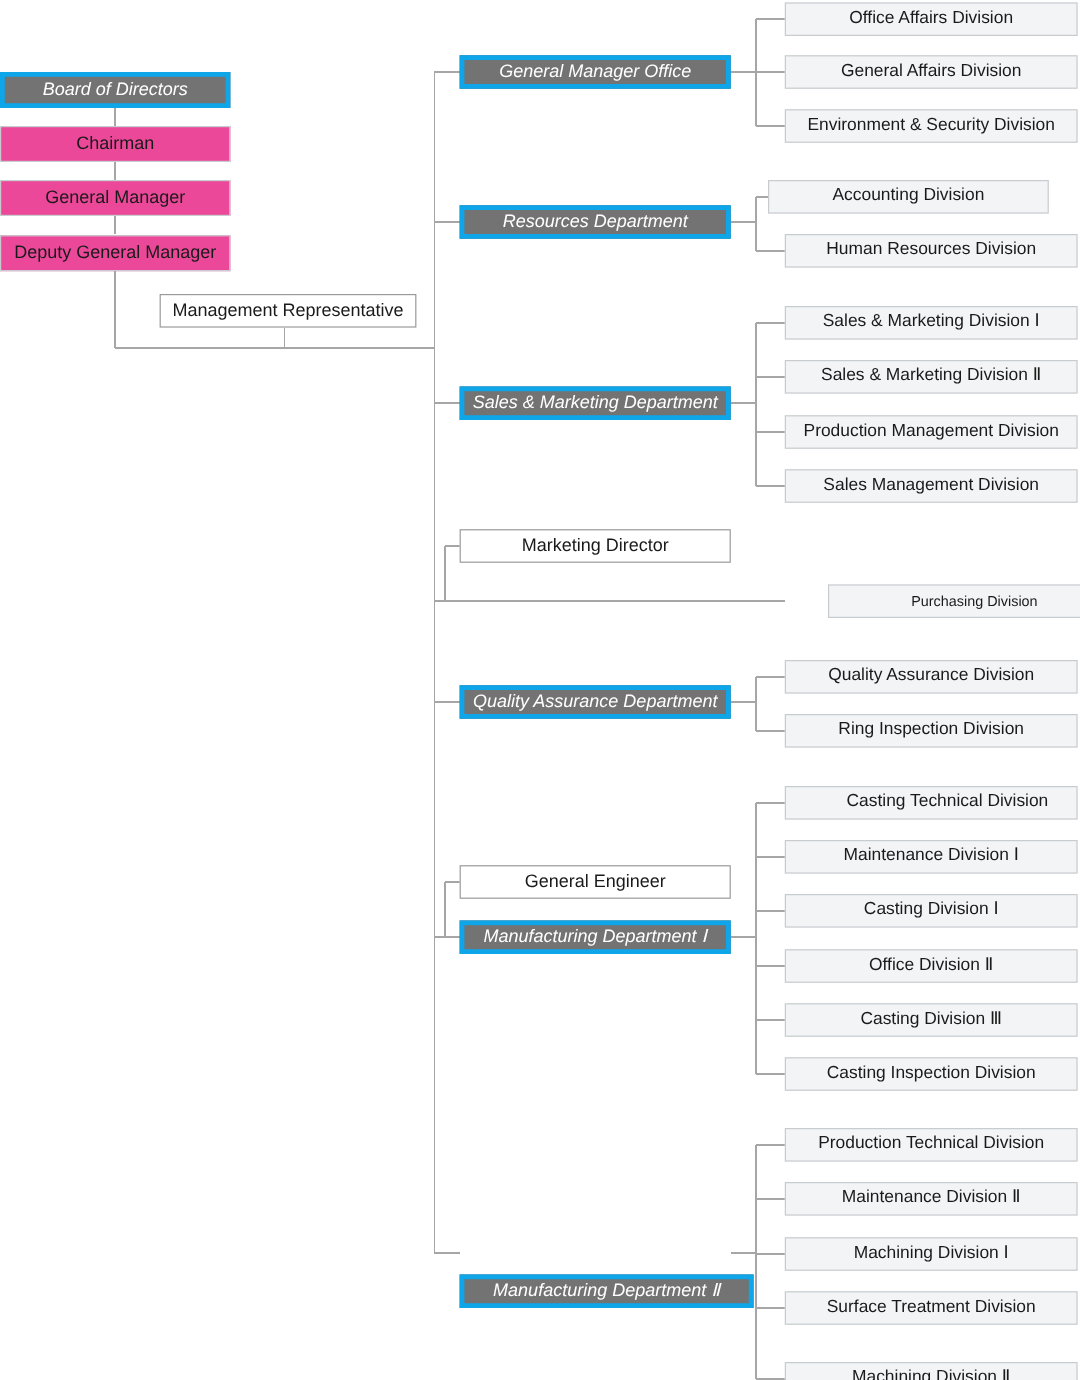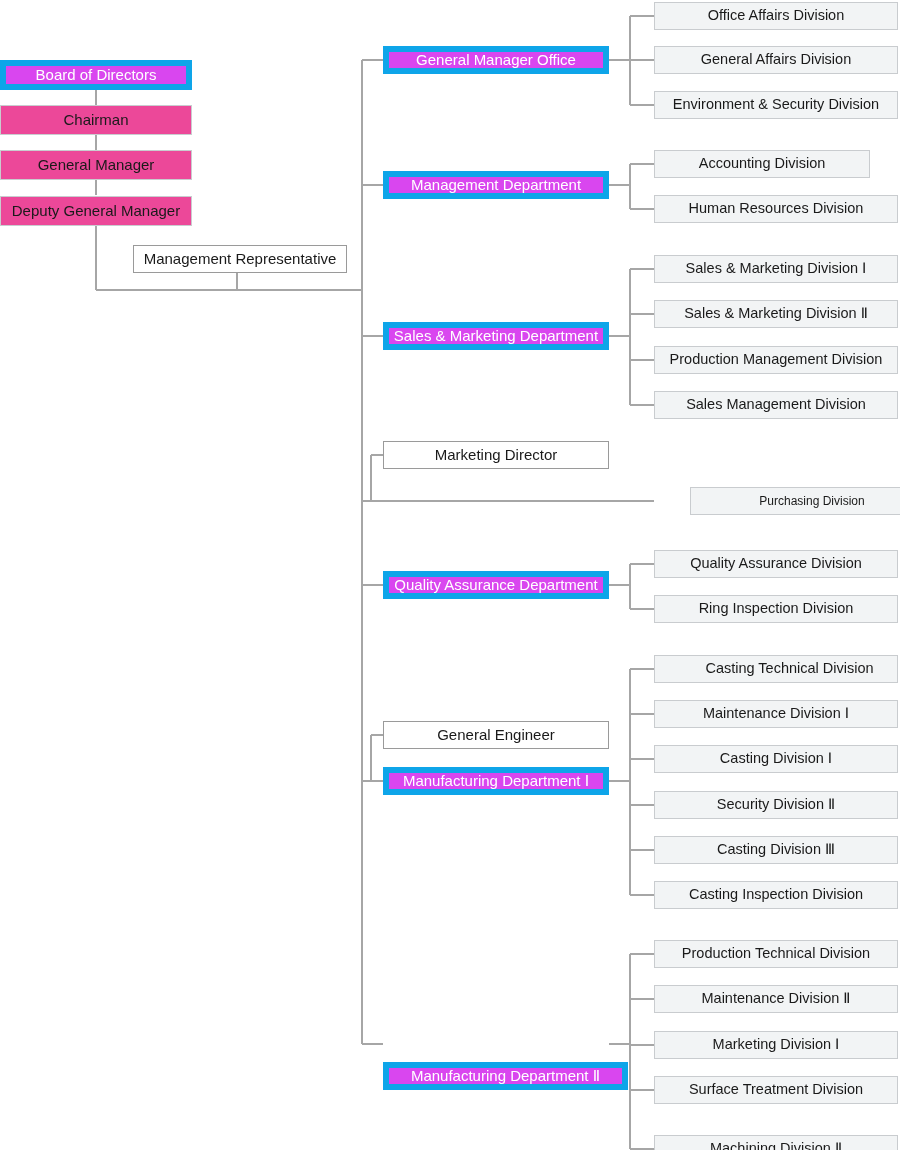"General Manager Office" .node.dept { background: #d946ef -> #737373; border: 6px solid #0ea5e9 -> 4px solid #0ea5e9; font-style: none -> italic }
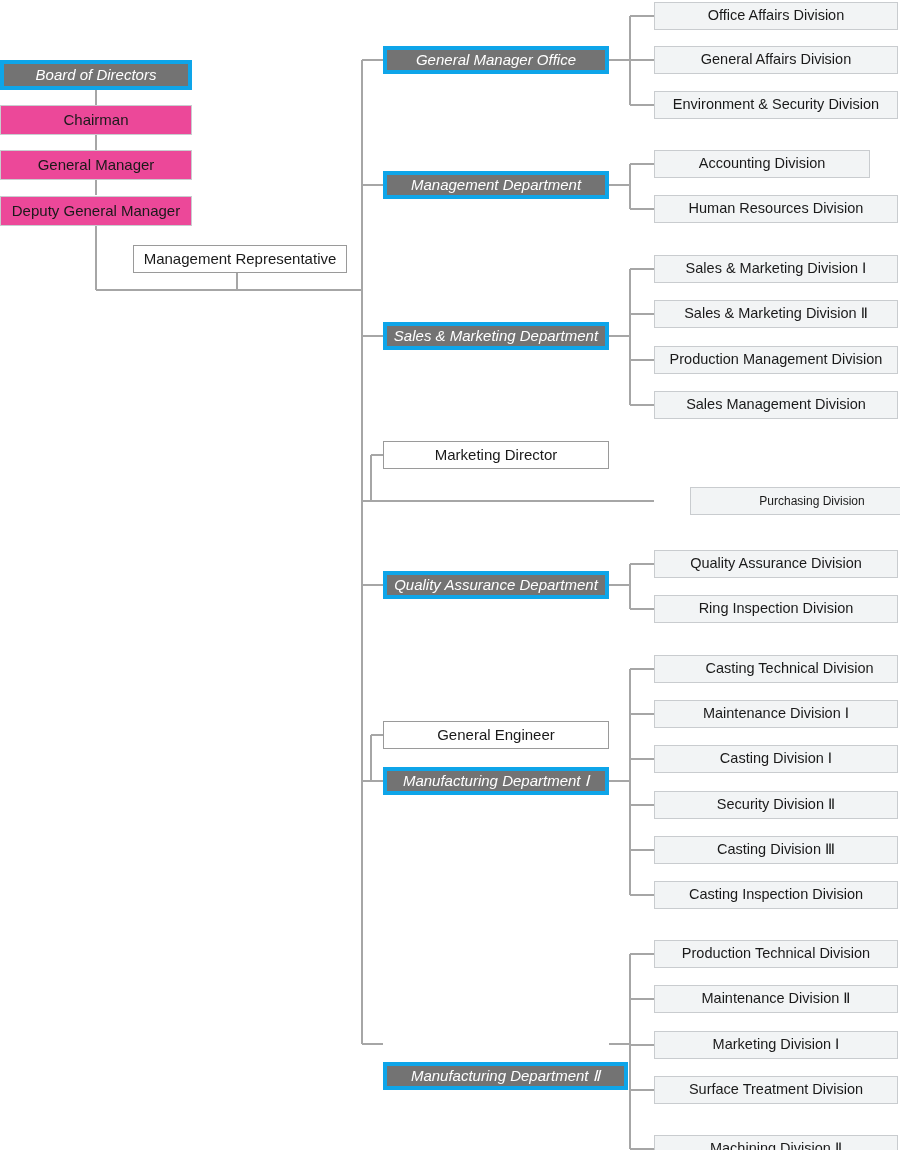"Accounting Division" div.node { left: 654px -> 640px; width: 216px -> 234px }
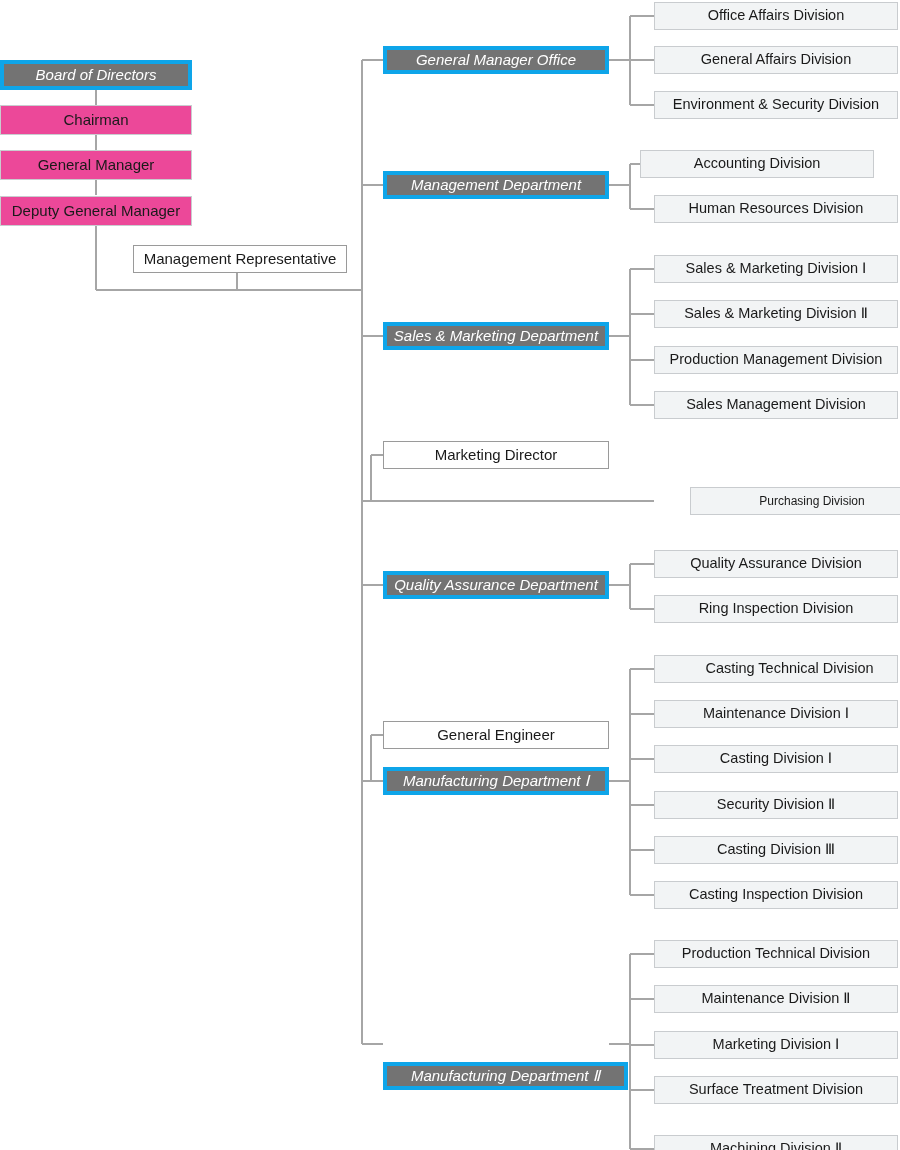"Management Department" span { text: Management -> Resources }
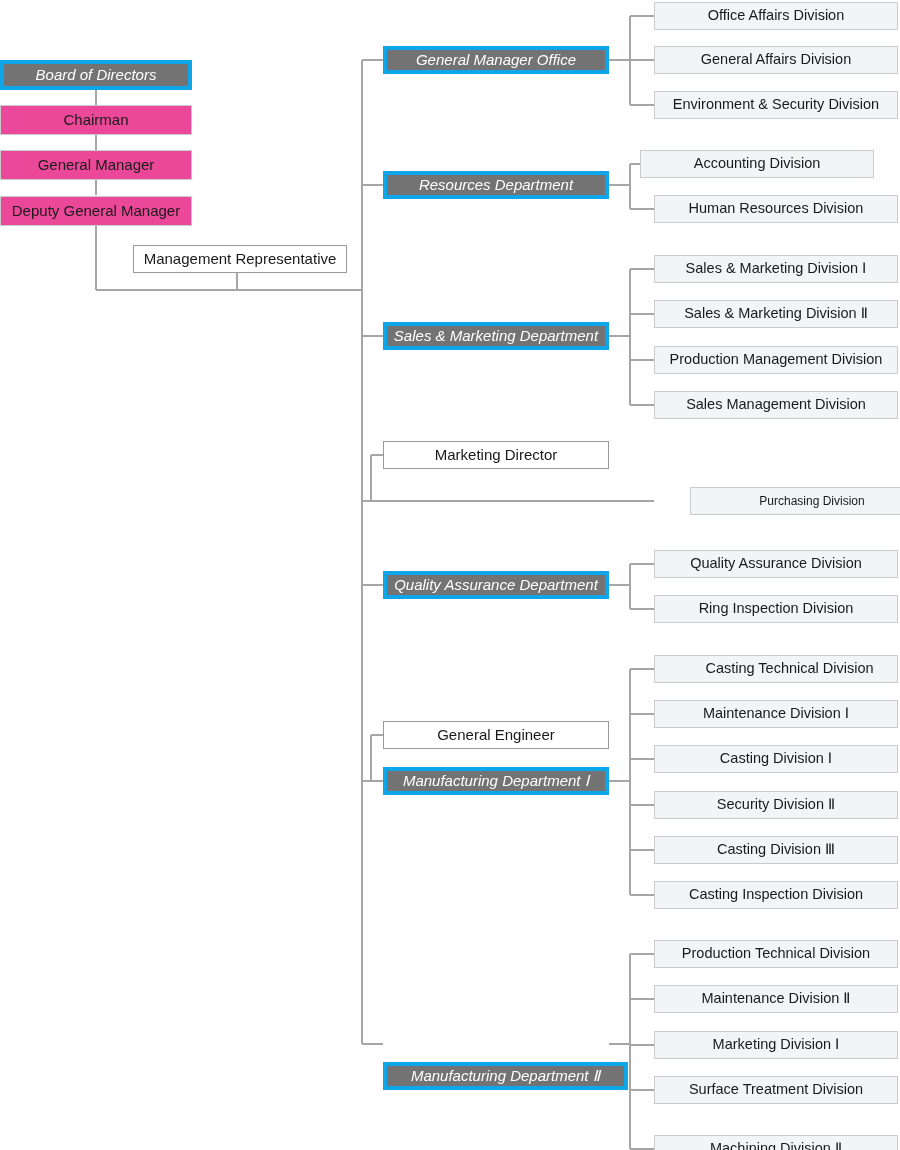"Security Division Ⅱ" span { text: Security -> Office }
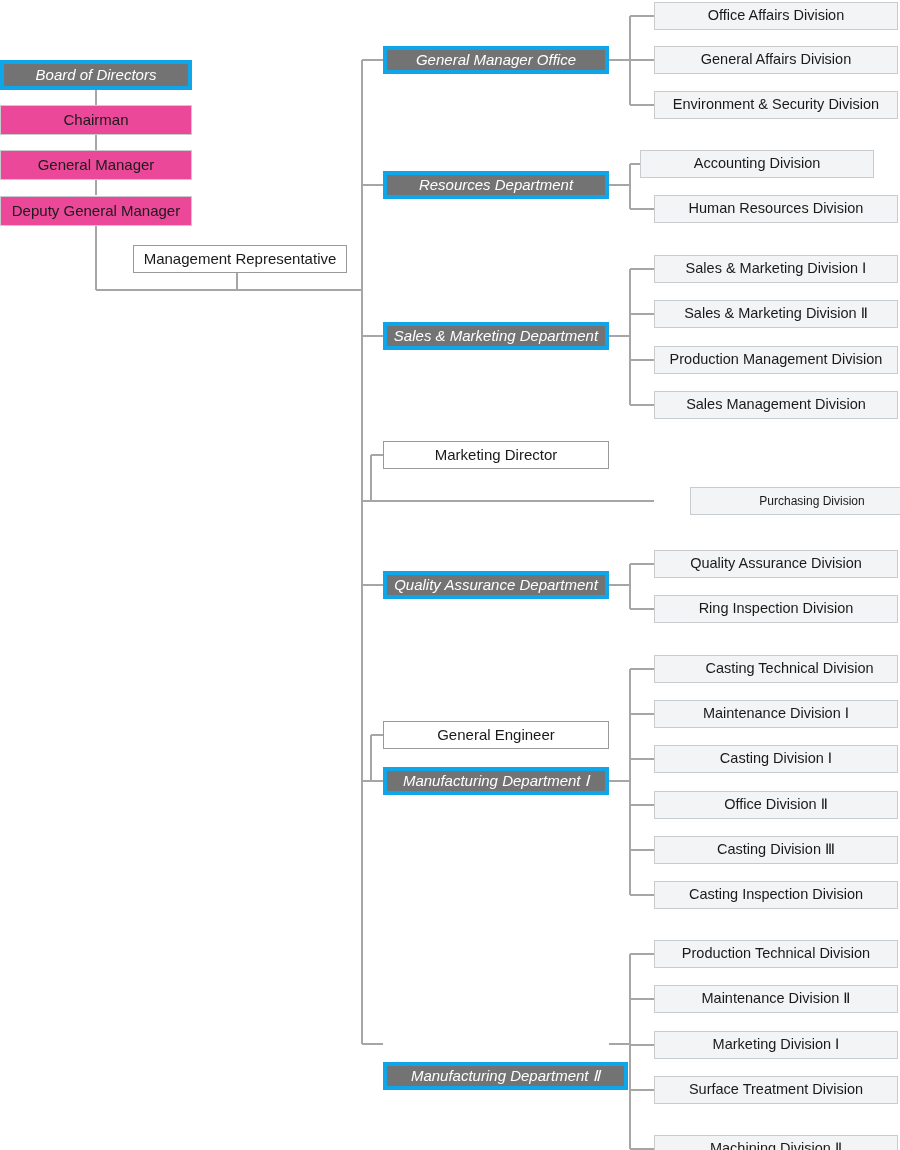"Marketing Division Ⅰ" span { text: Marketing -> Machining }
